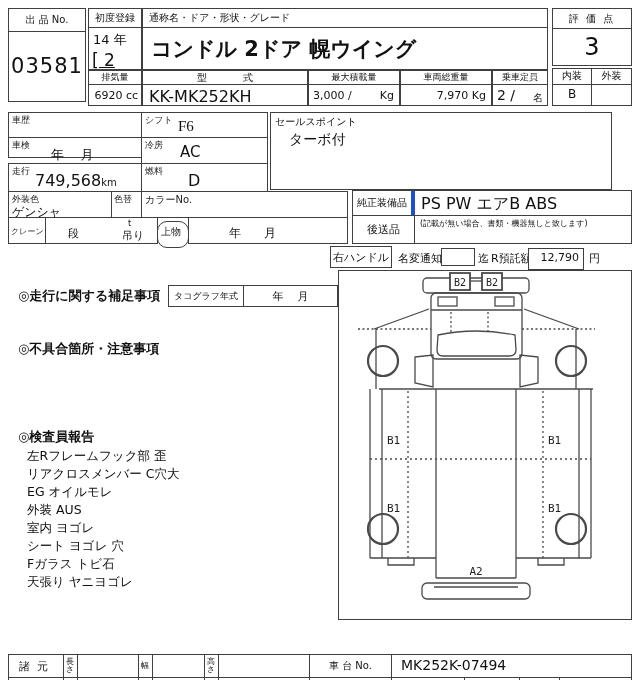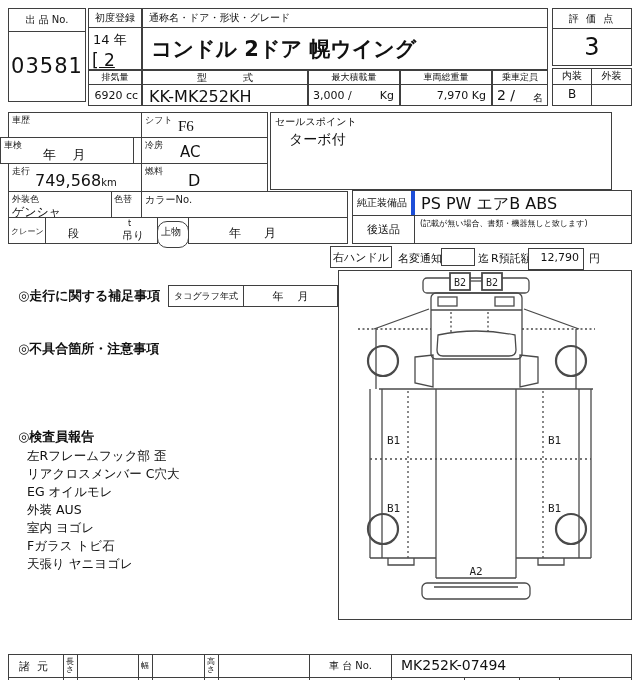"車検" div.box { height: 27px -> 21px; left: 0 -> 8px }
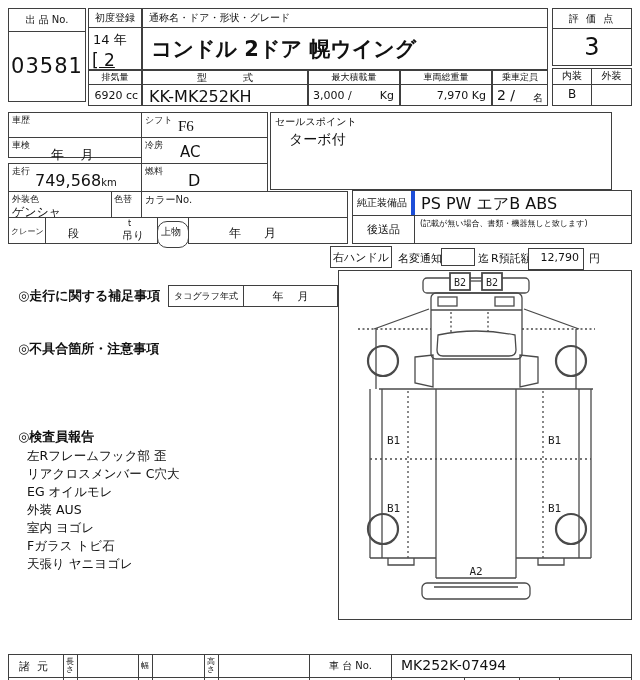"シート ヨゴレ 穴" div.insp-item { html: none -> <div>シート ヨゴレ 穴</div> }
